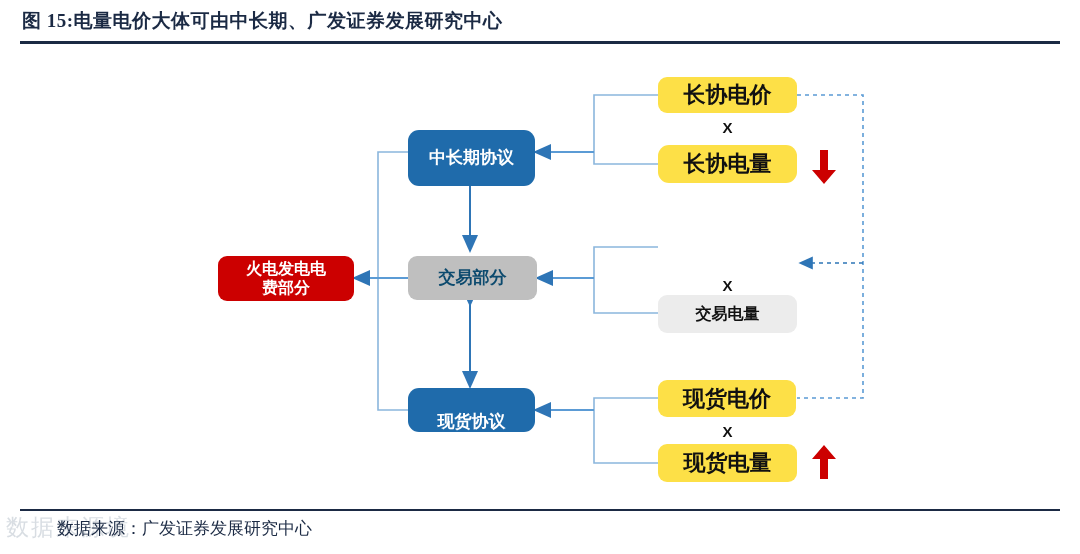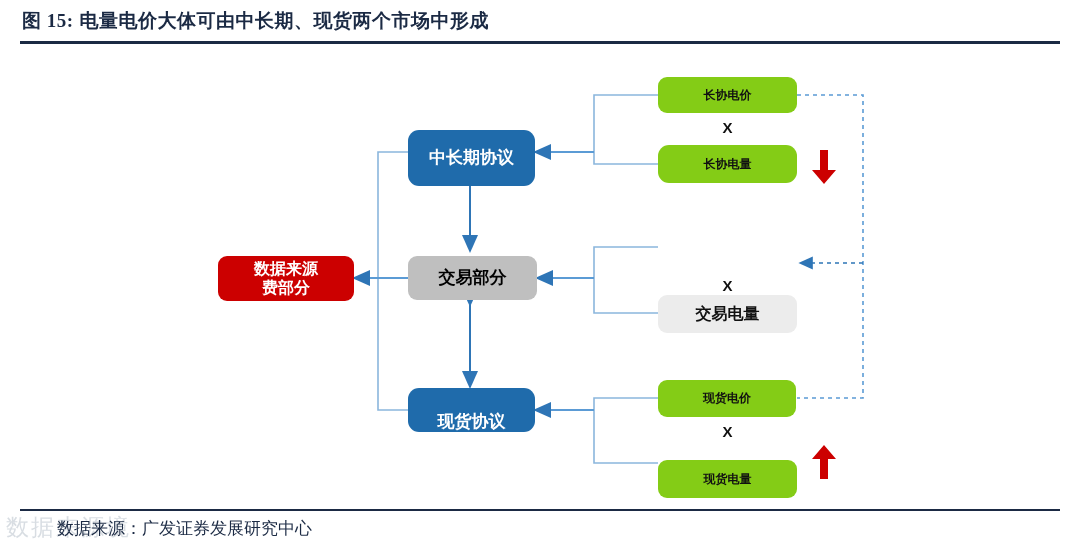"图 15:" .fig-title .num { margin-right: 6px -> none }
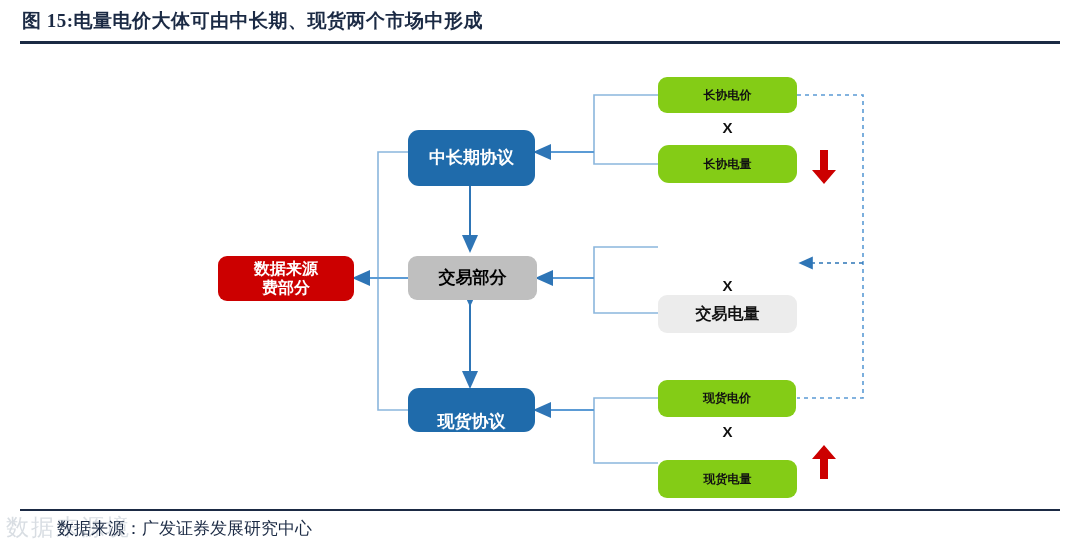"电量电价大体可由中长期、现货两个市场中形成" span { text: 现货两个市场中形成 -> 广发证券发展研究中心 }
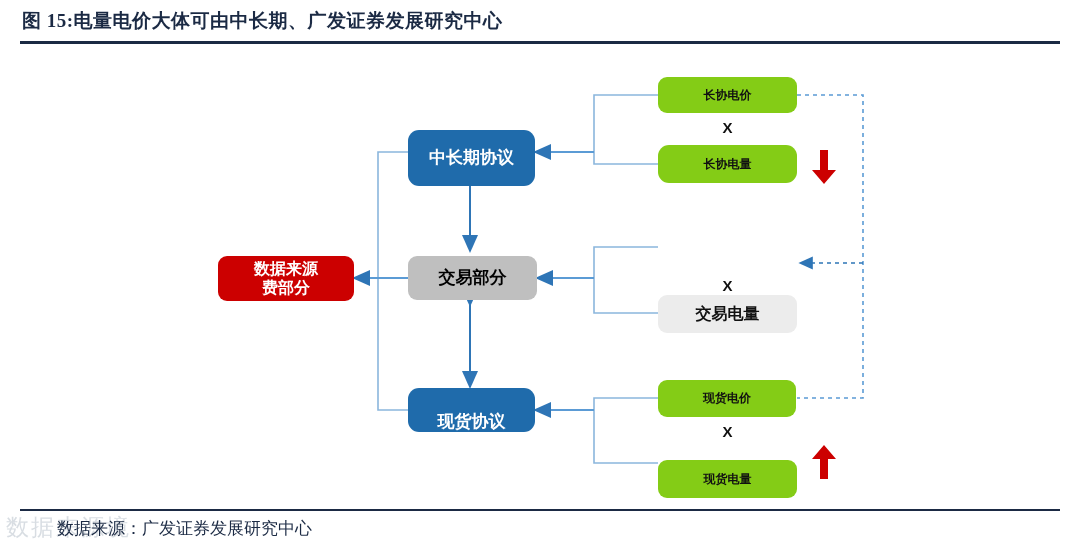"长协电价" .b-light { background: #84cc16 -> #fde047; font-size: 12px -> 22px }
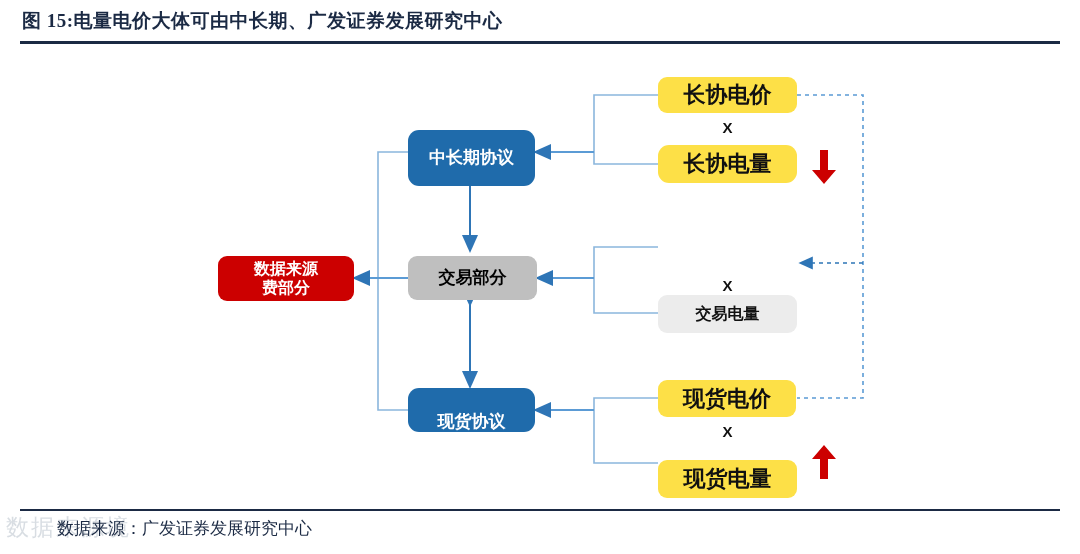"数据来源" span { text: 数据来源 -> 火电发电电 }
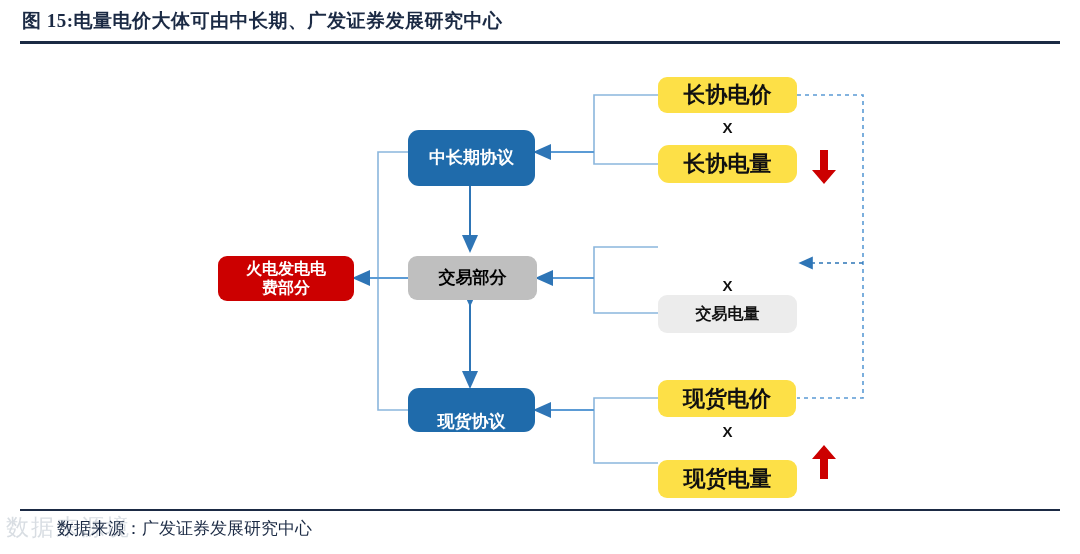"交易部分" .b-mid-gray { color: #000000 -> #0c4a6e }
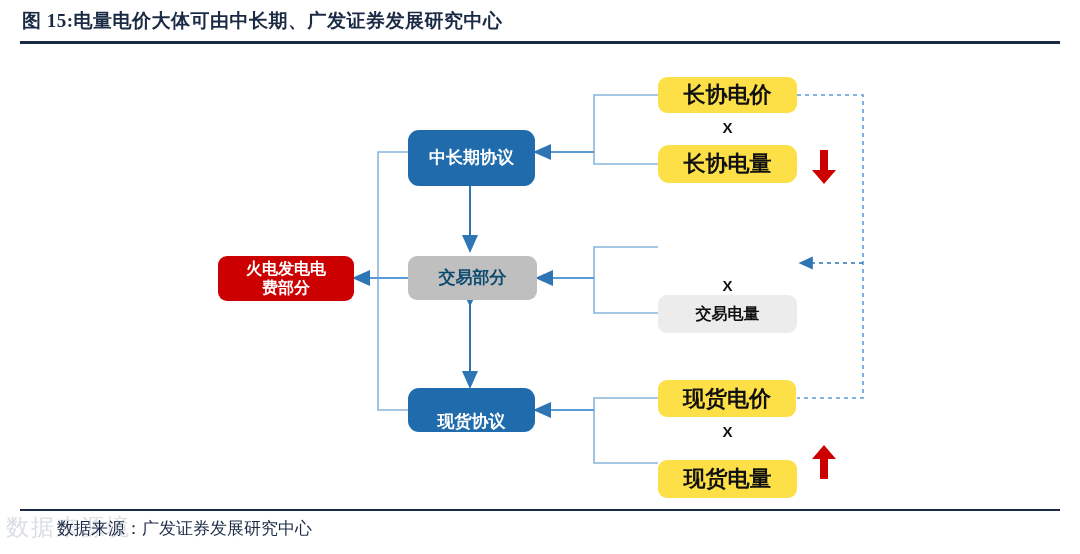"现货电量" div.box { margin-top: 16px -> none }
